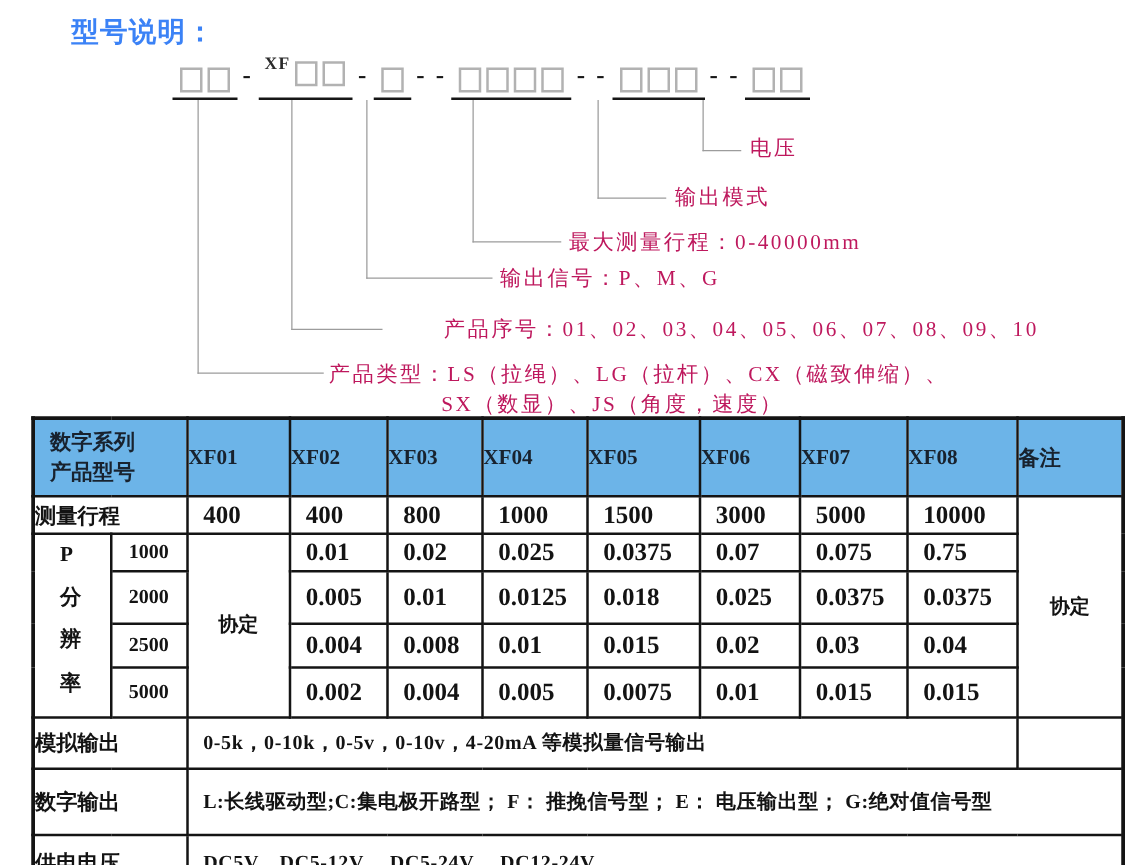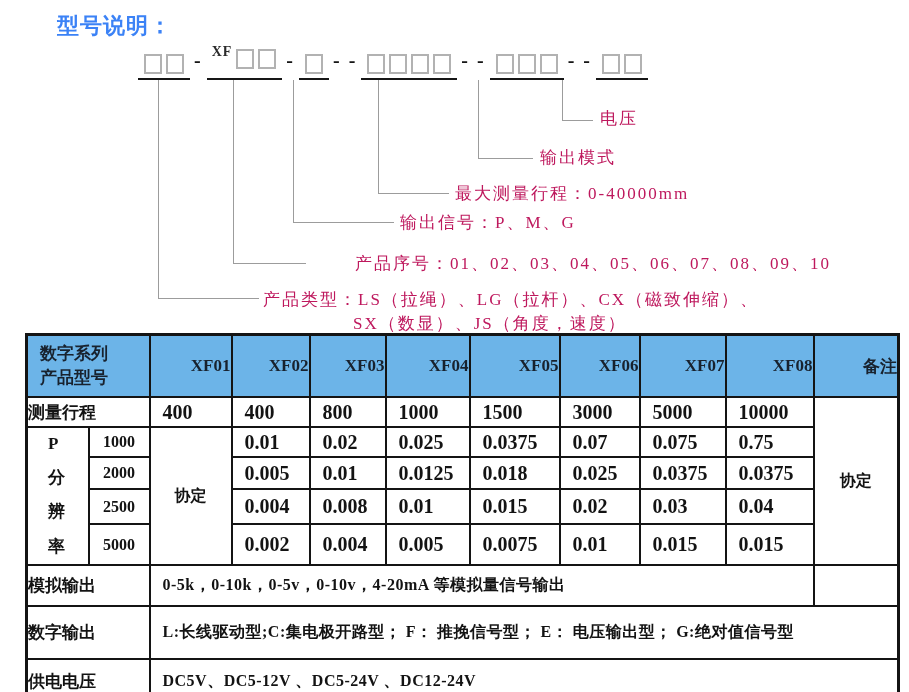"XF01" .spec-table th { text-align: right -> left }
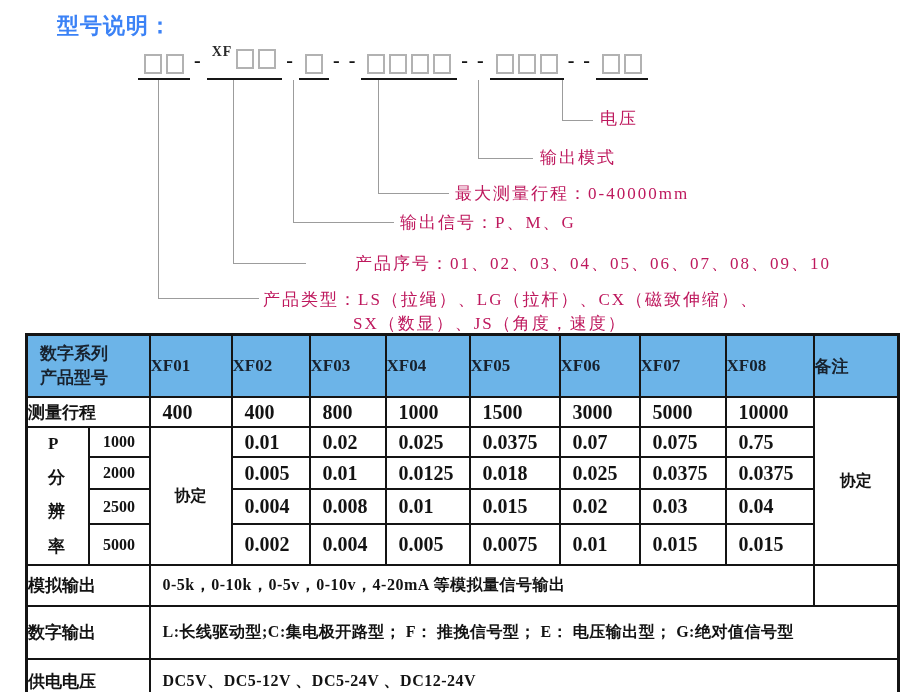"2000" tr { height: 31px -> 42px }
